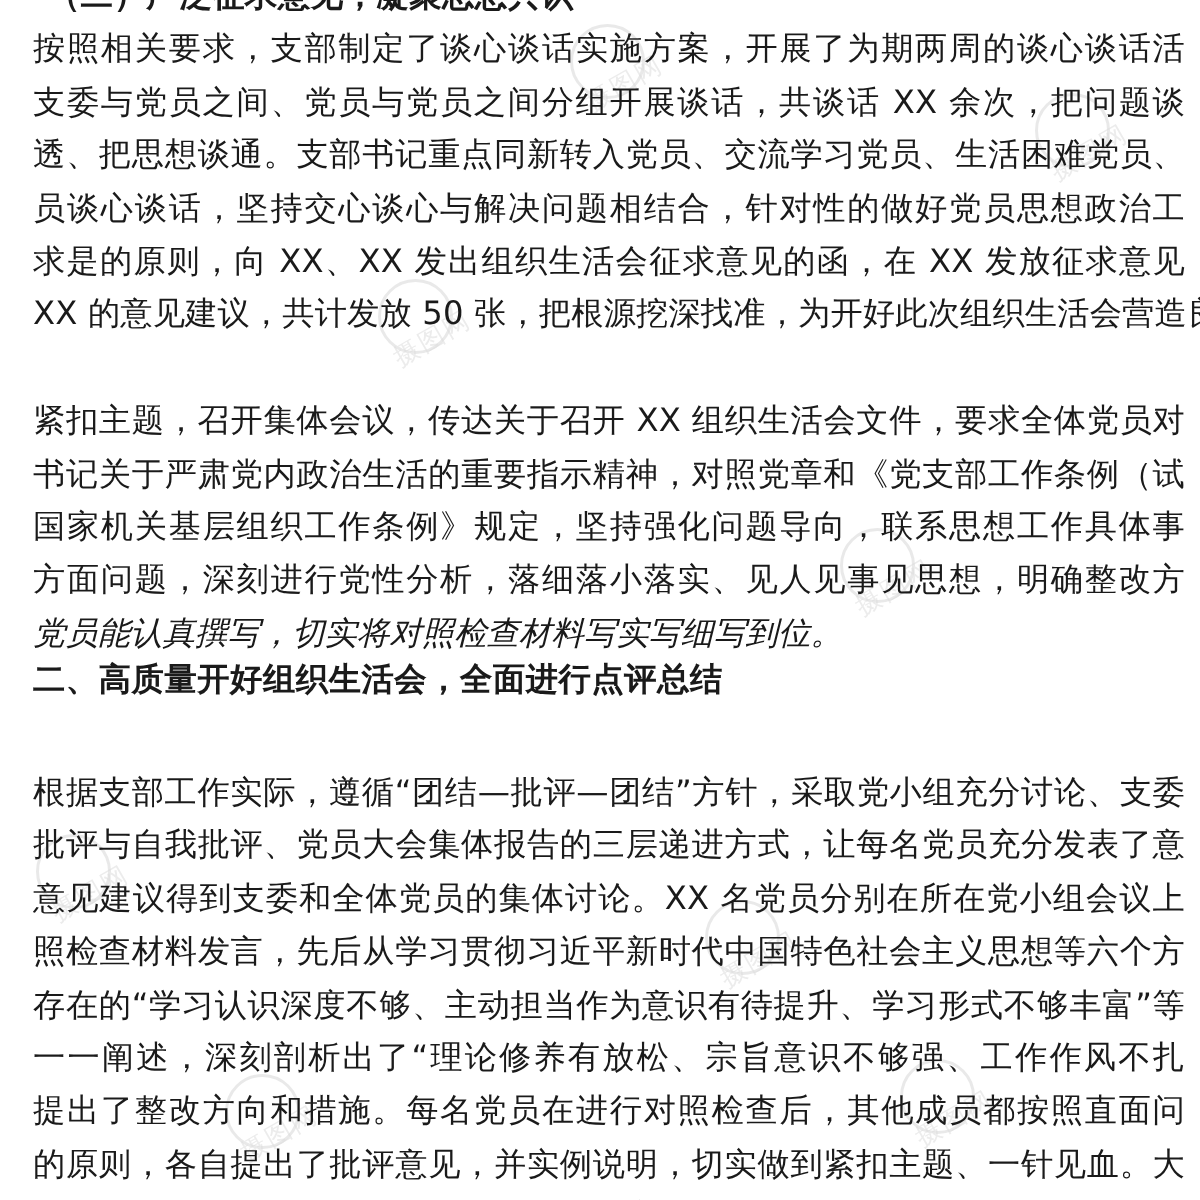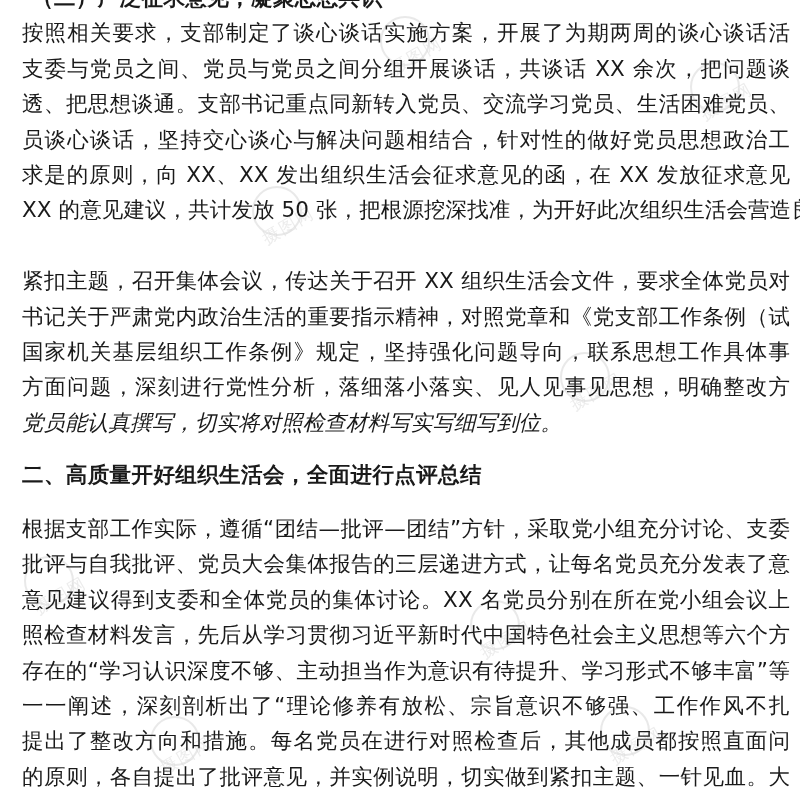"二、高质量开好组织生活会，全面进行点评总结" div.line { top: 457px -> 436px }
